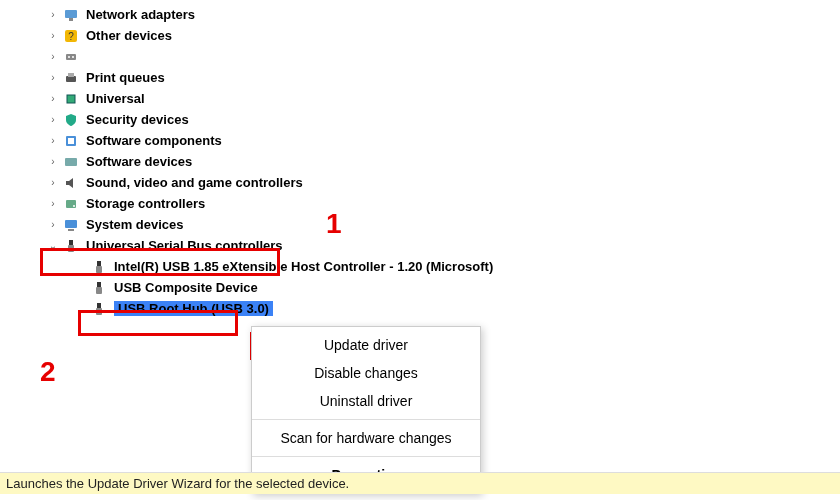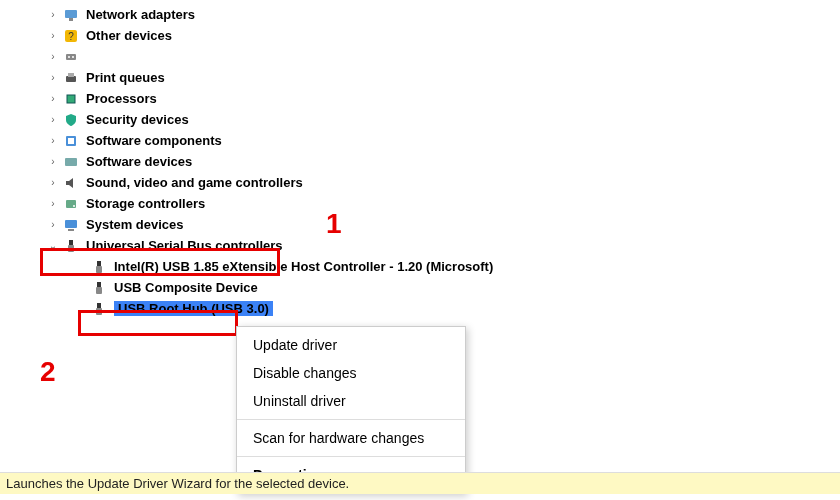"Processors" span.label { text: Processors -> Universal }
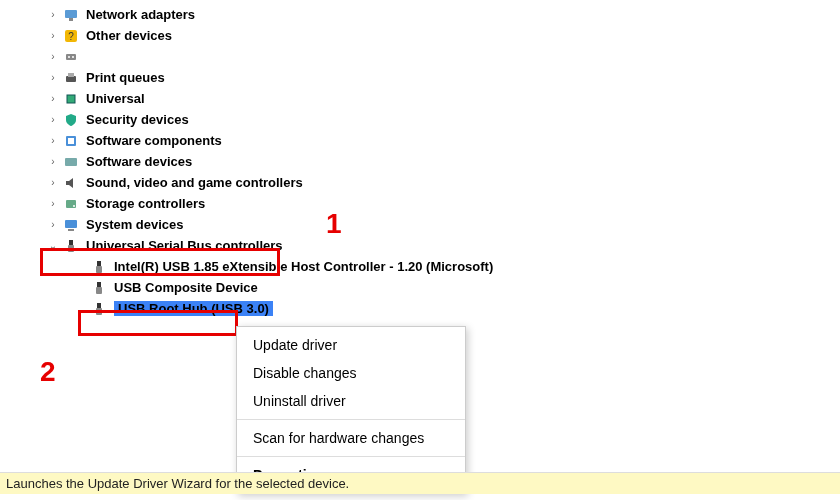"Update driver" div.context-menu { left: 236px -> 251px; text-align: none -> center }
